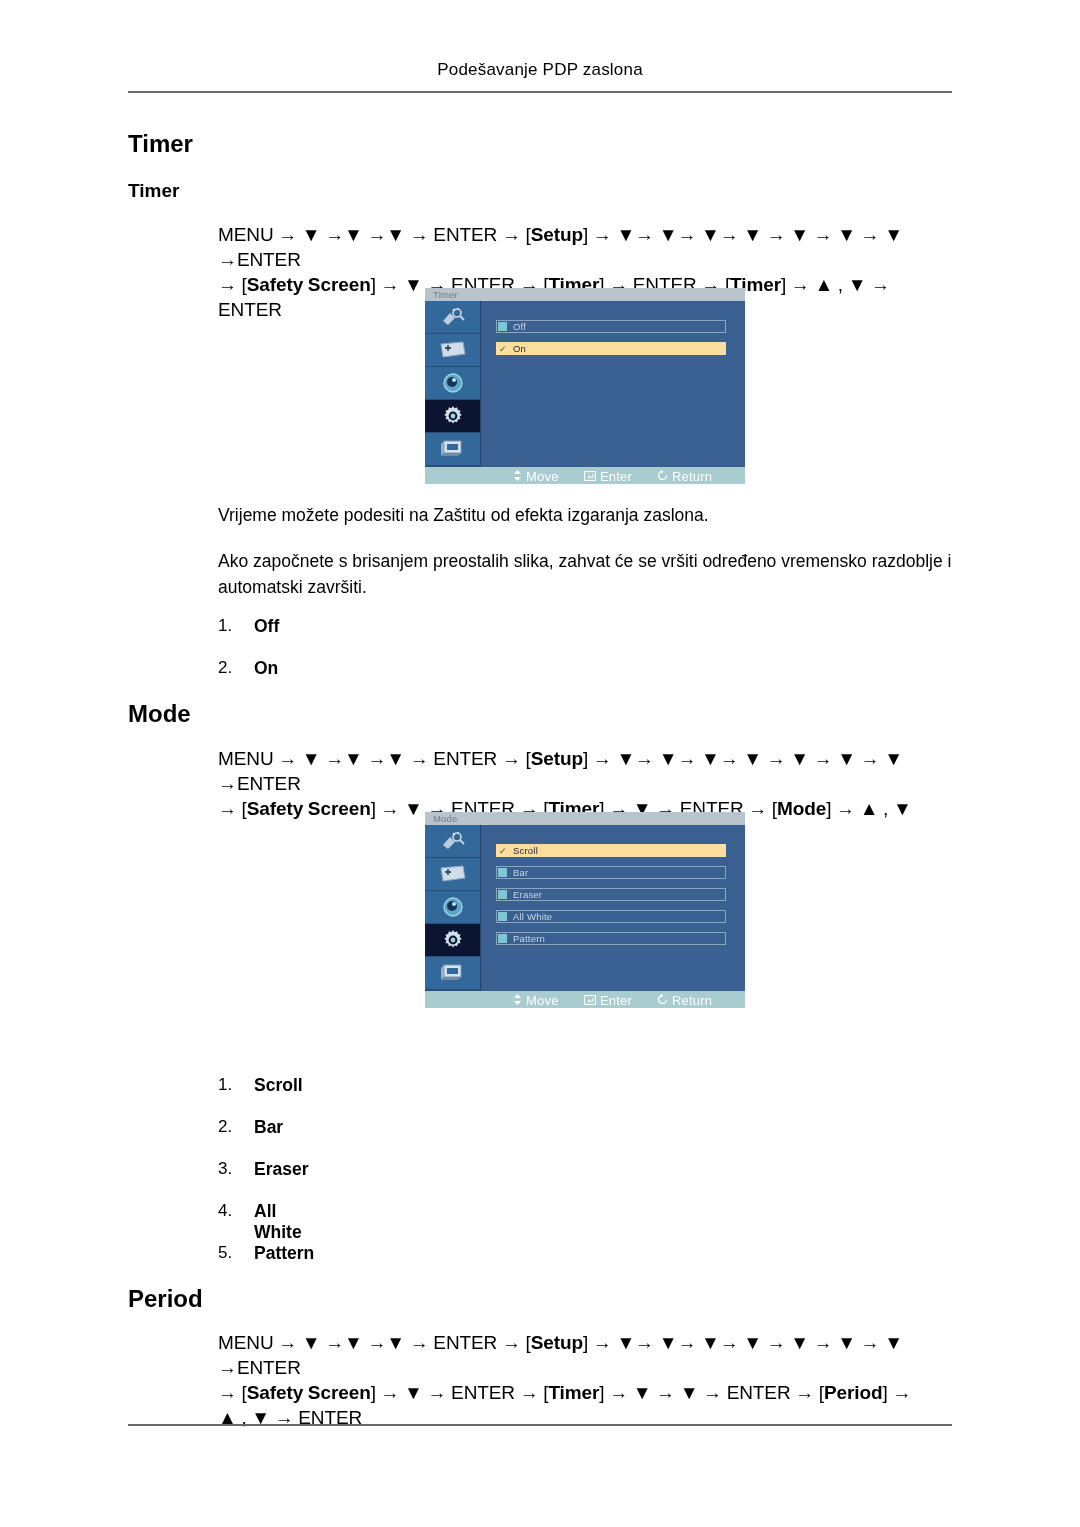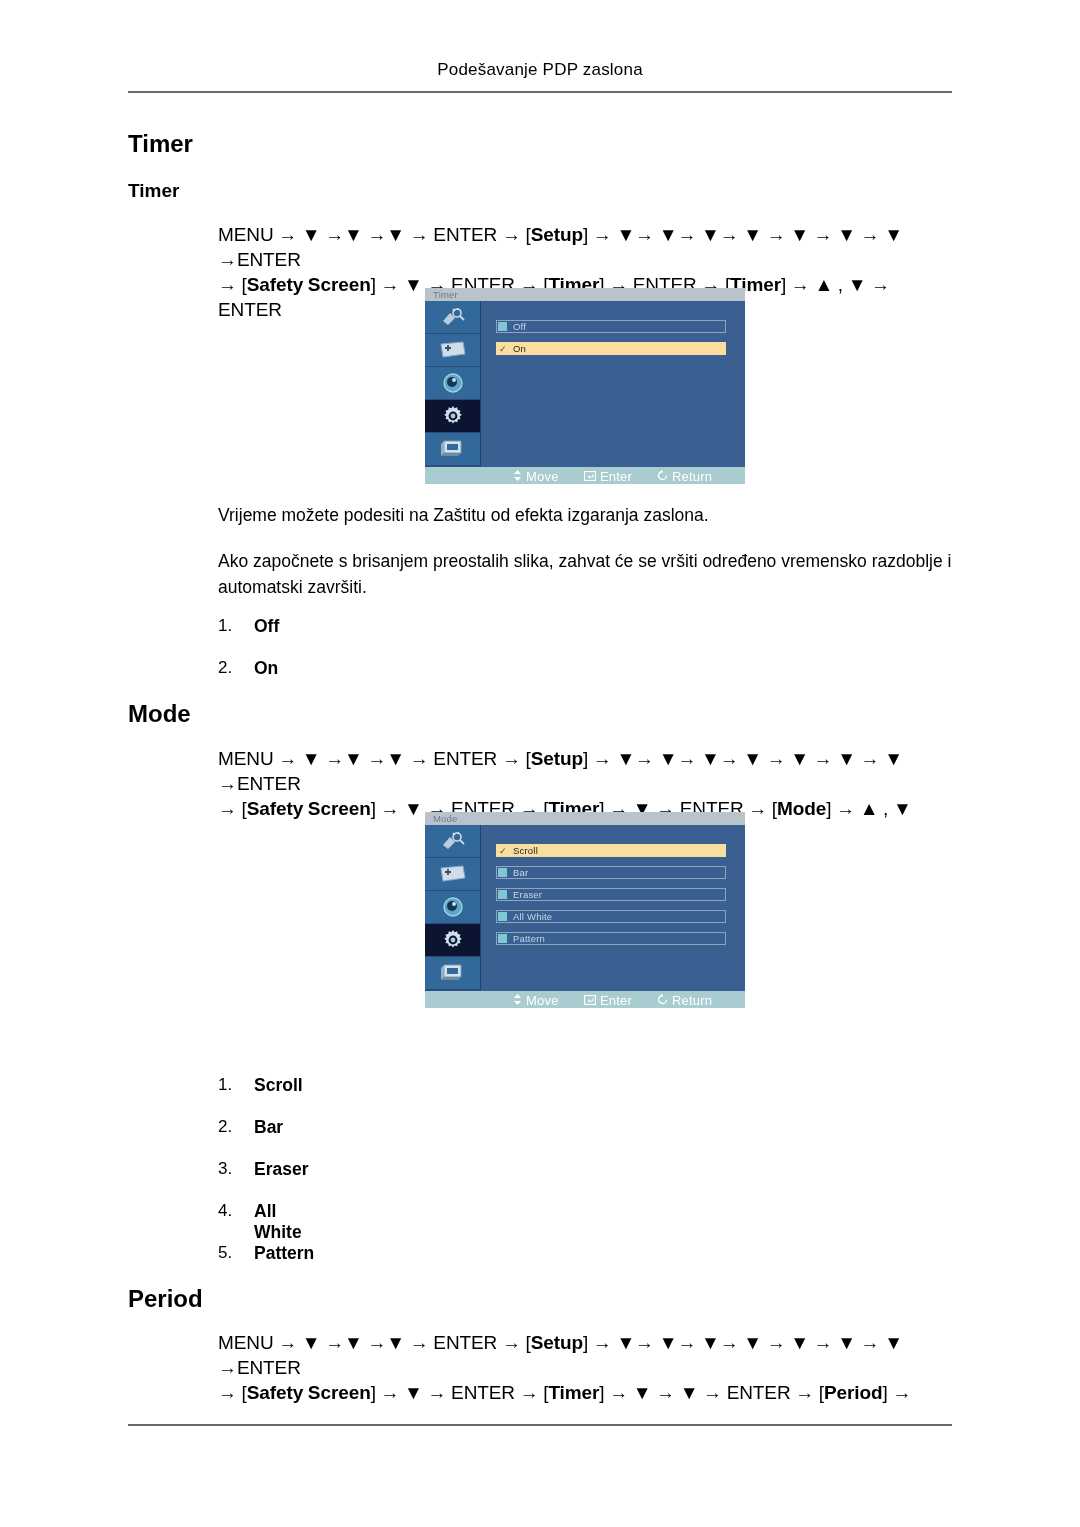"▲ , ▼ → ENTER" div { html: none -> <div>▲ , ▼ → ENTER</div> }
